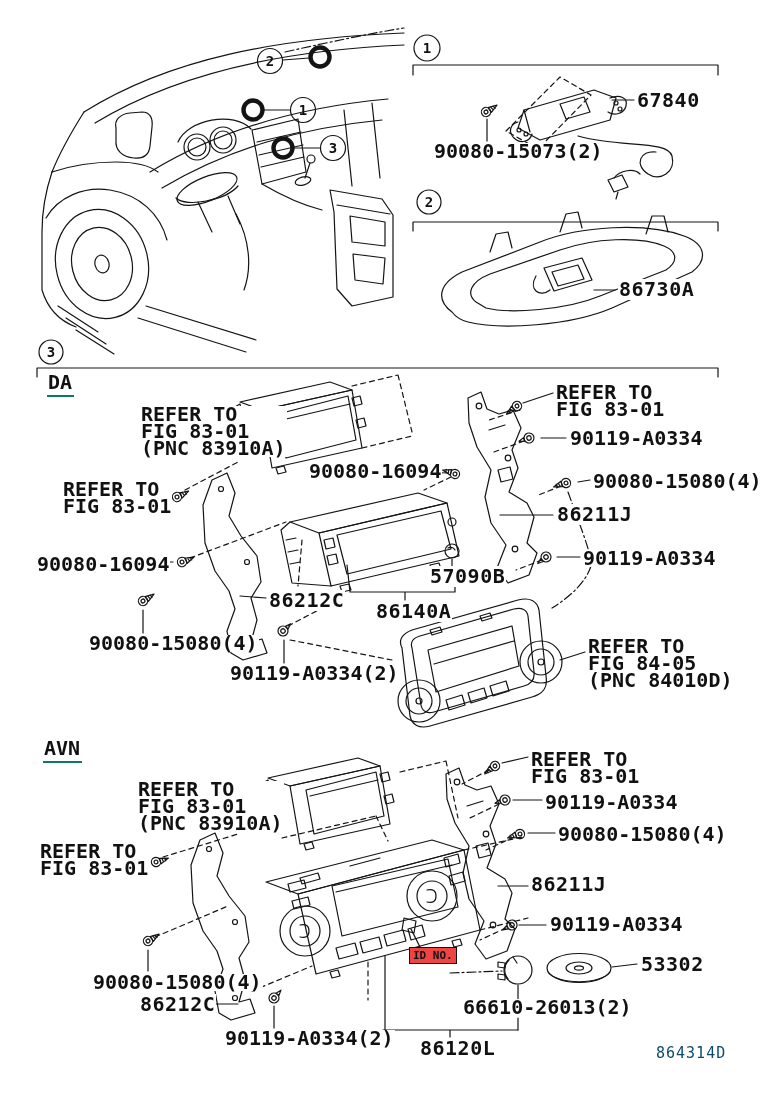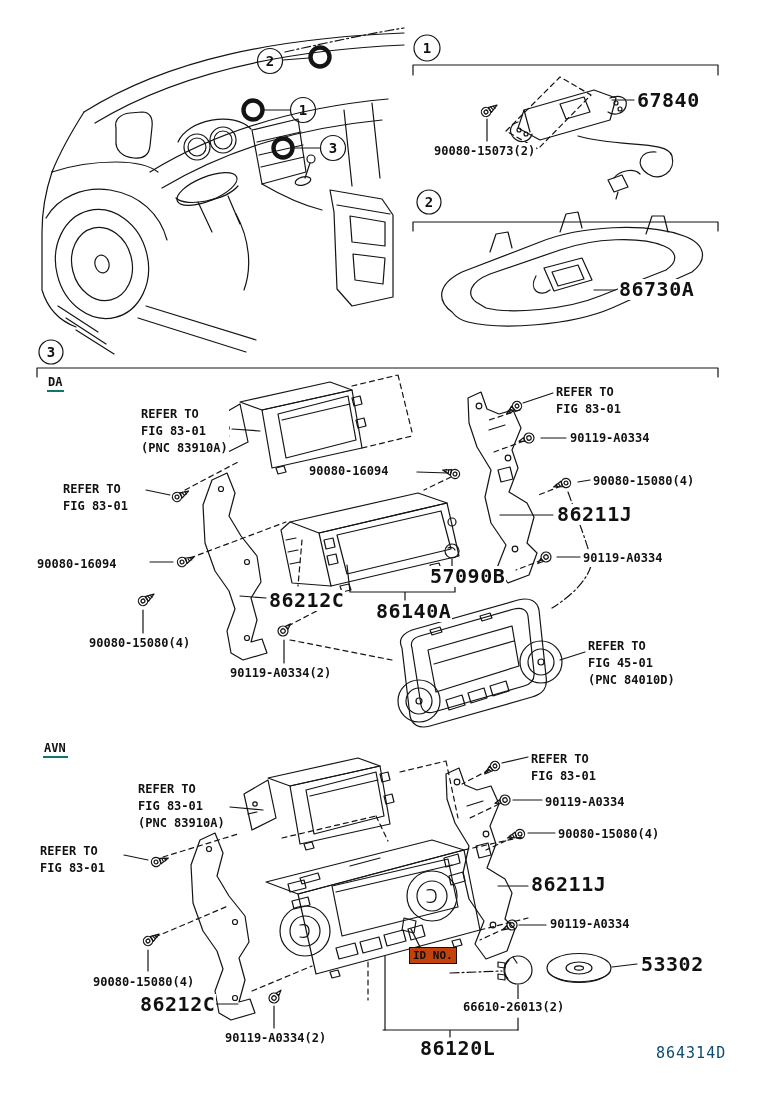"90080-15073(2)" .lbl { font-size: 12px -> 20px }
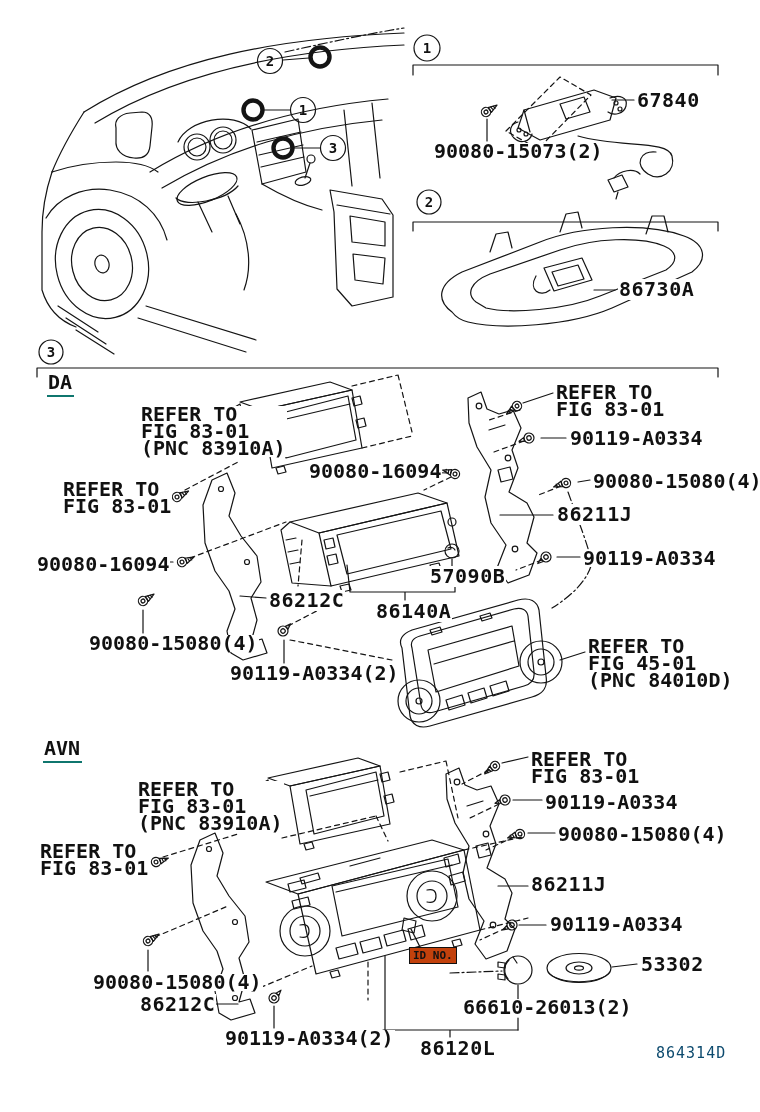"FIG 45-01" div { text: 45-01 -> 84-05 }
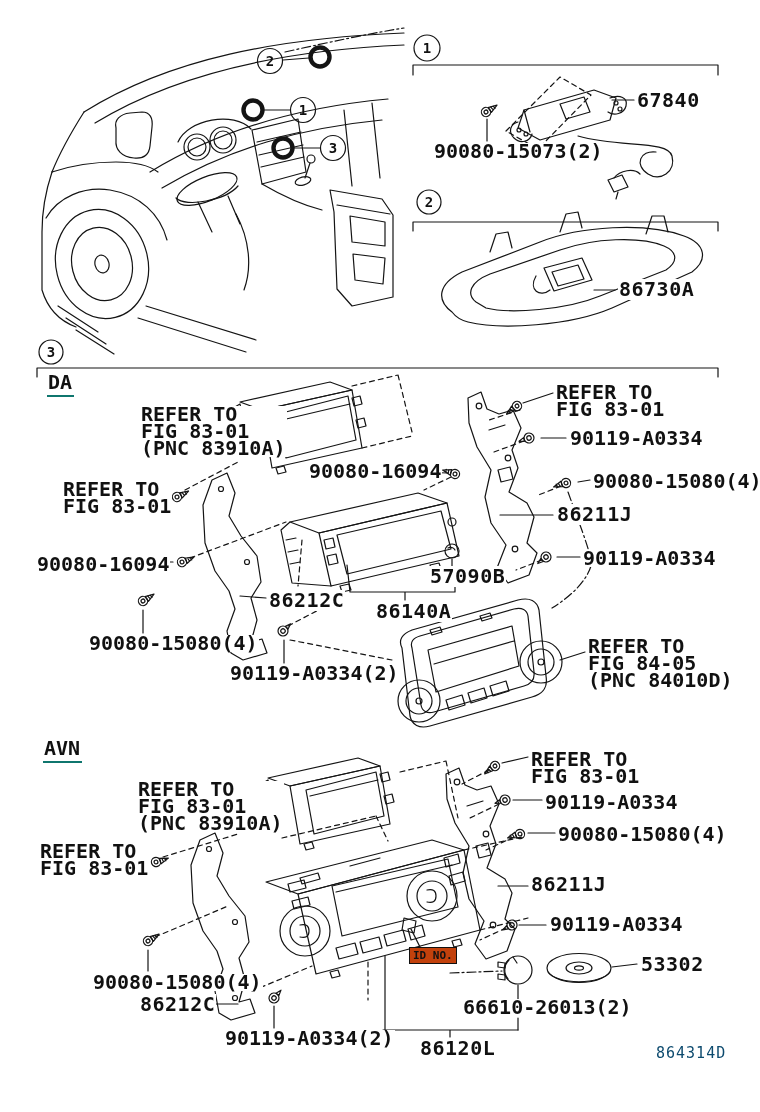"ID NO." .idbox { background: #c2410c -> #ef4444 }
